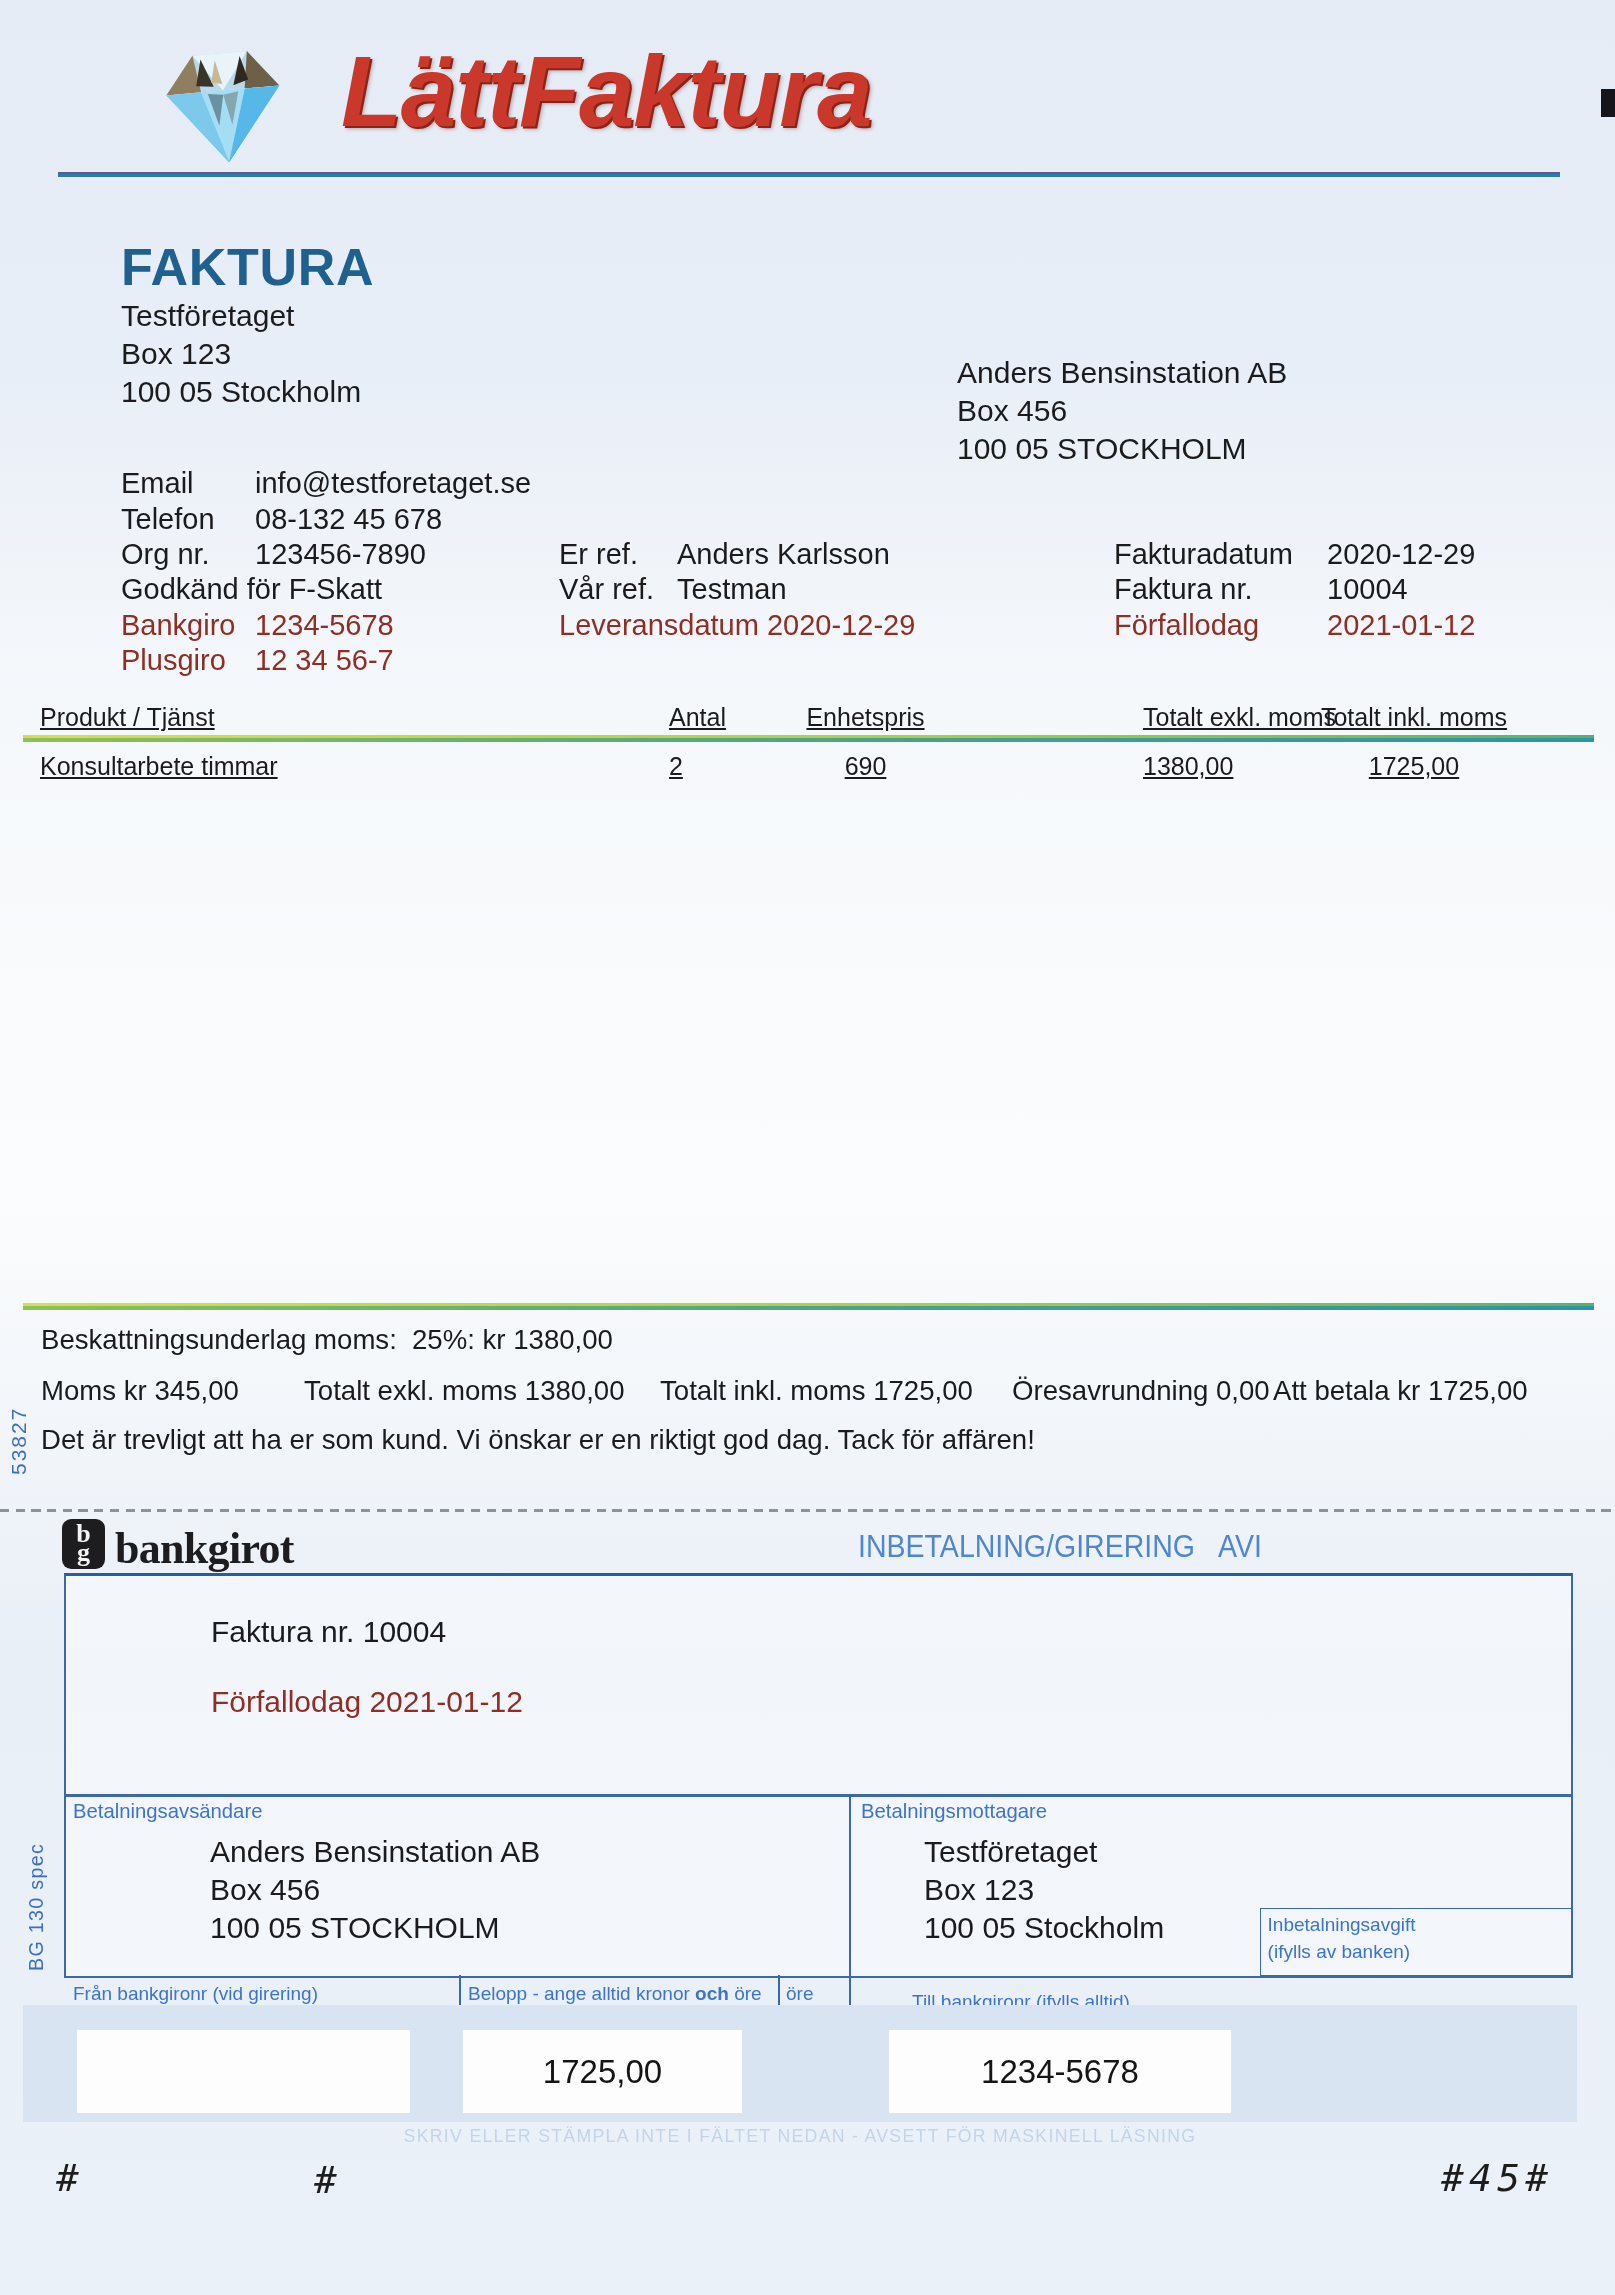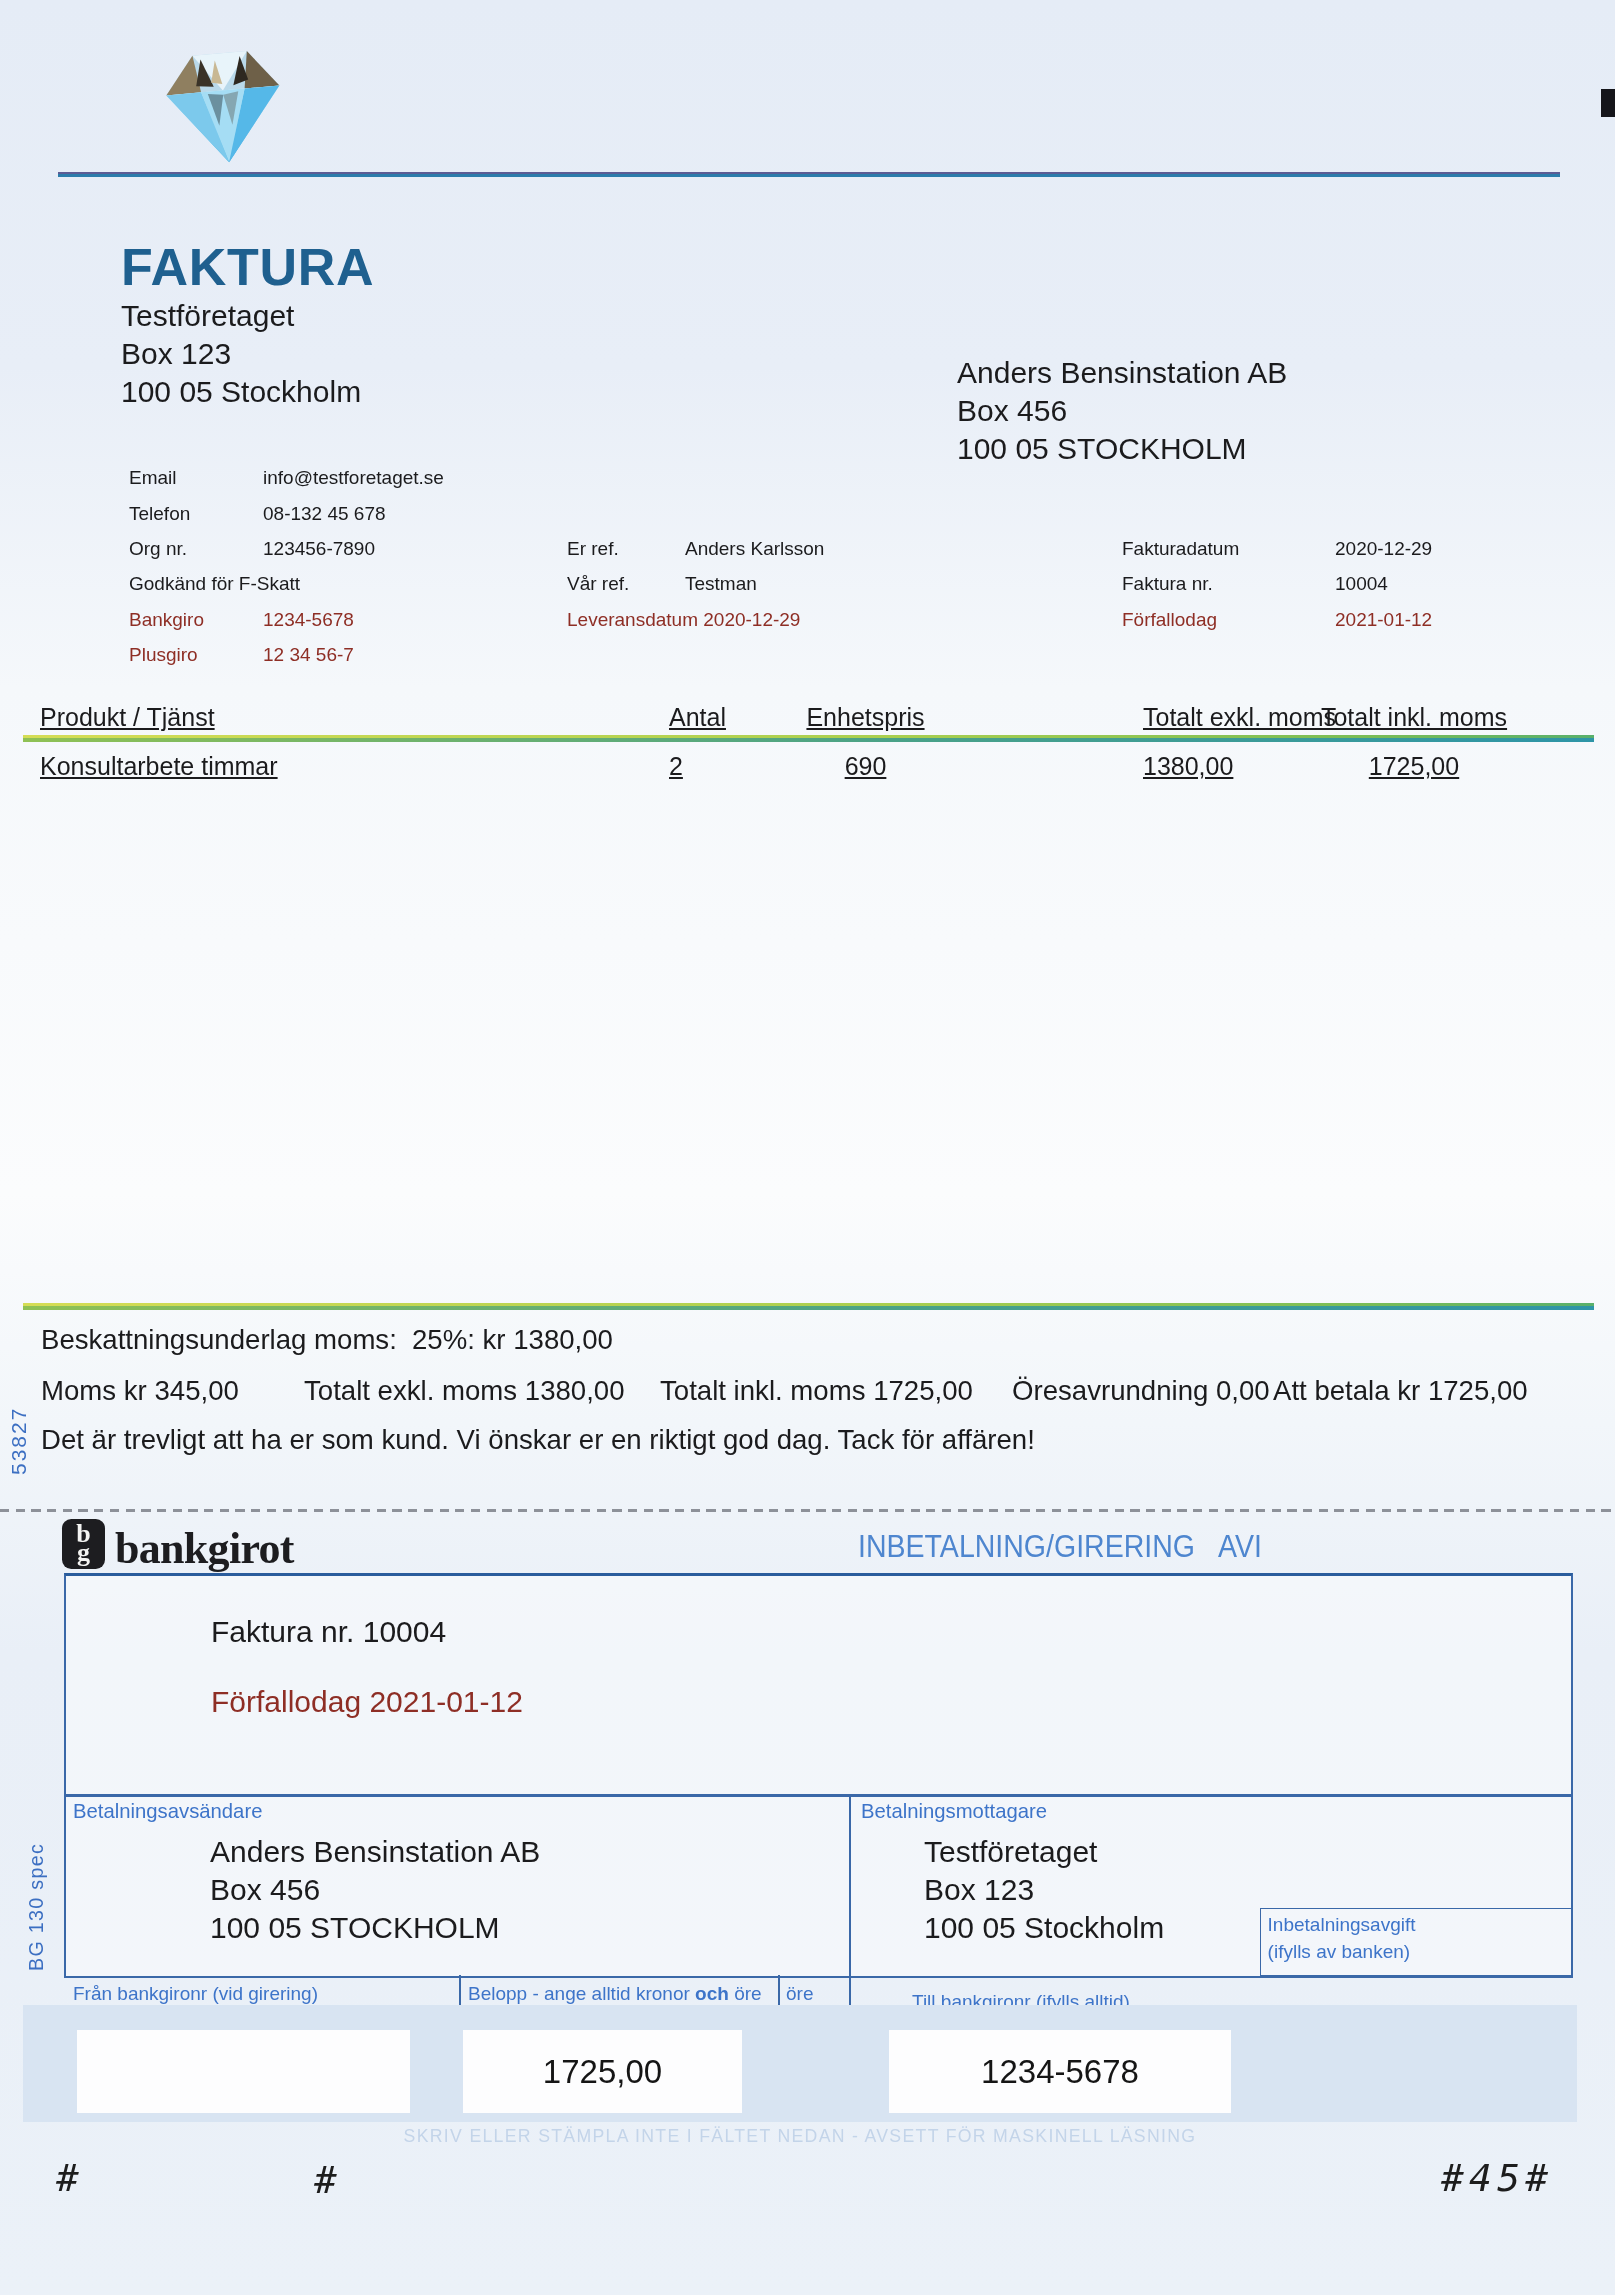"LättFaktura" div.abs { html: none -> <div>LättFaktura</div> }
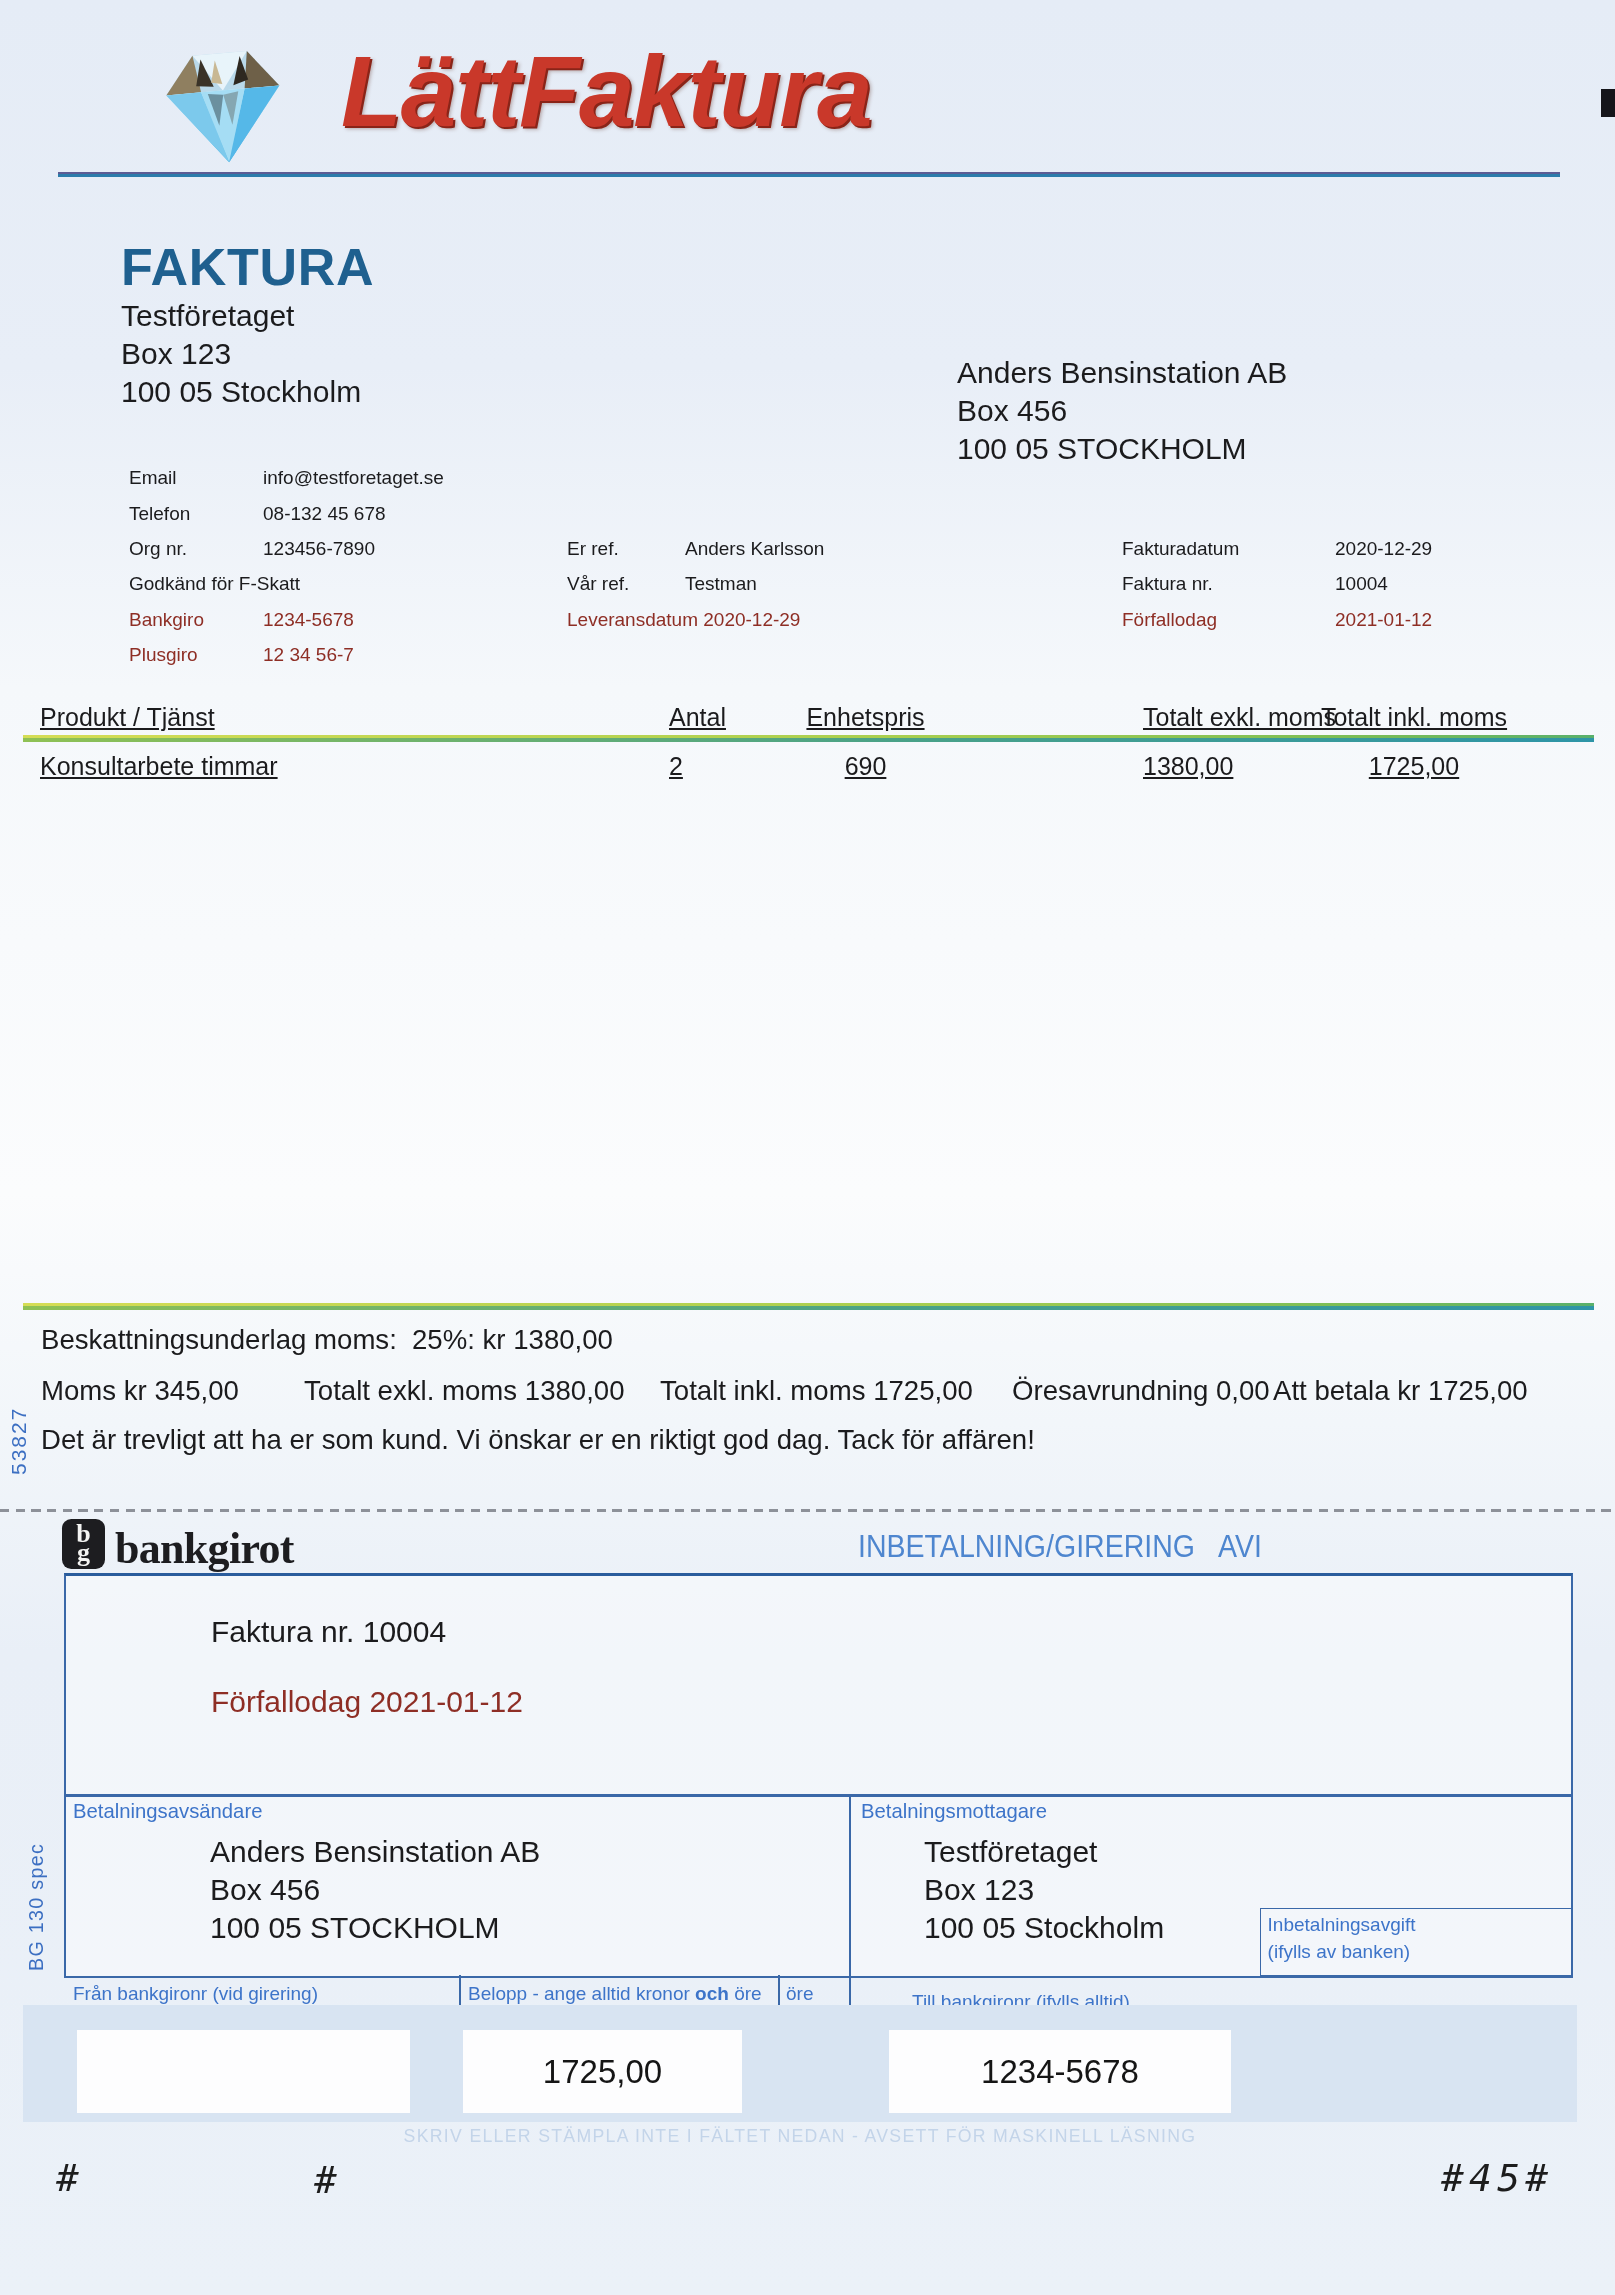"Email" .row-line { font-size: 19px -> 29px; margin-left: 8px -> none }
